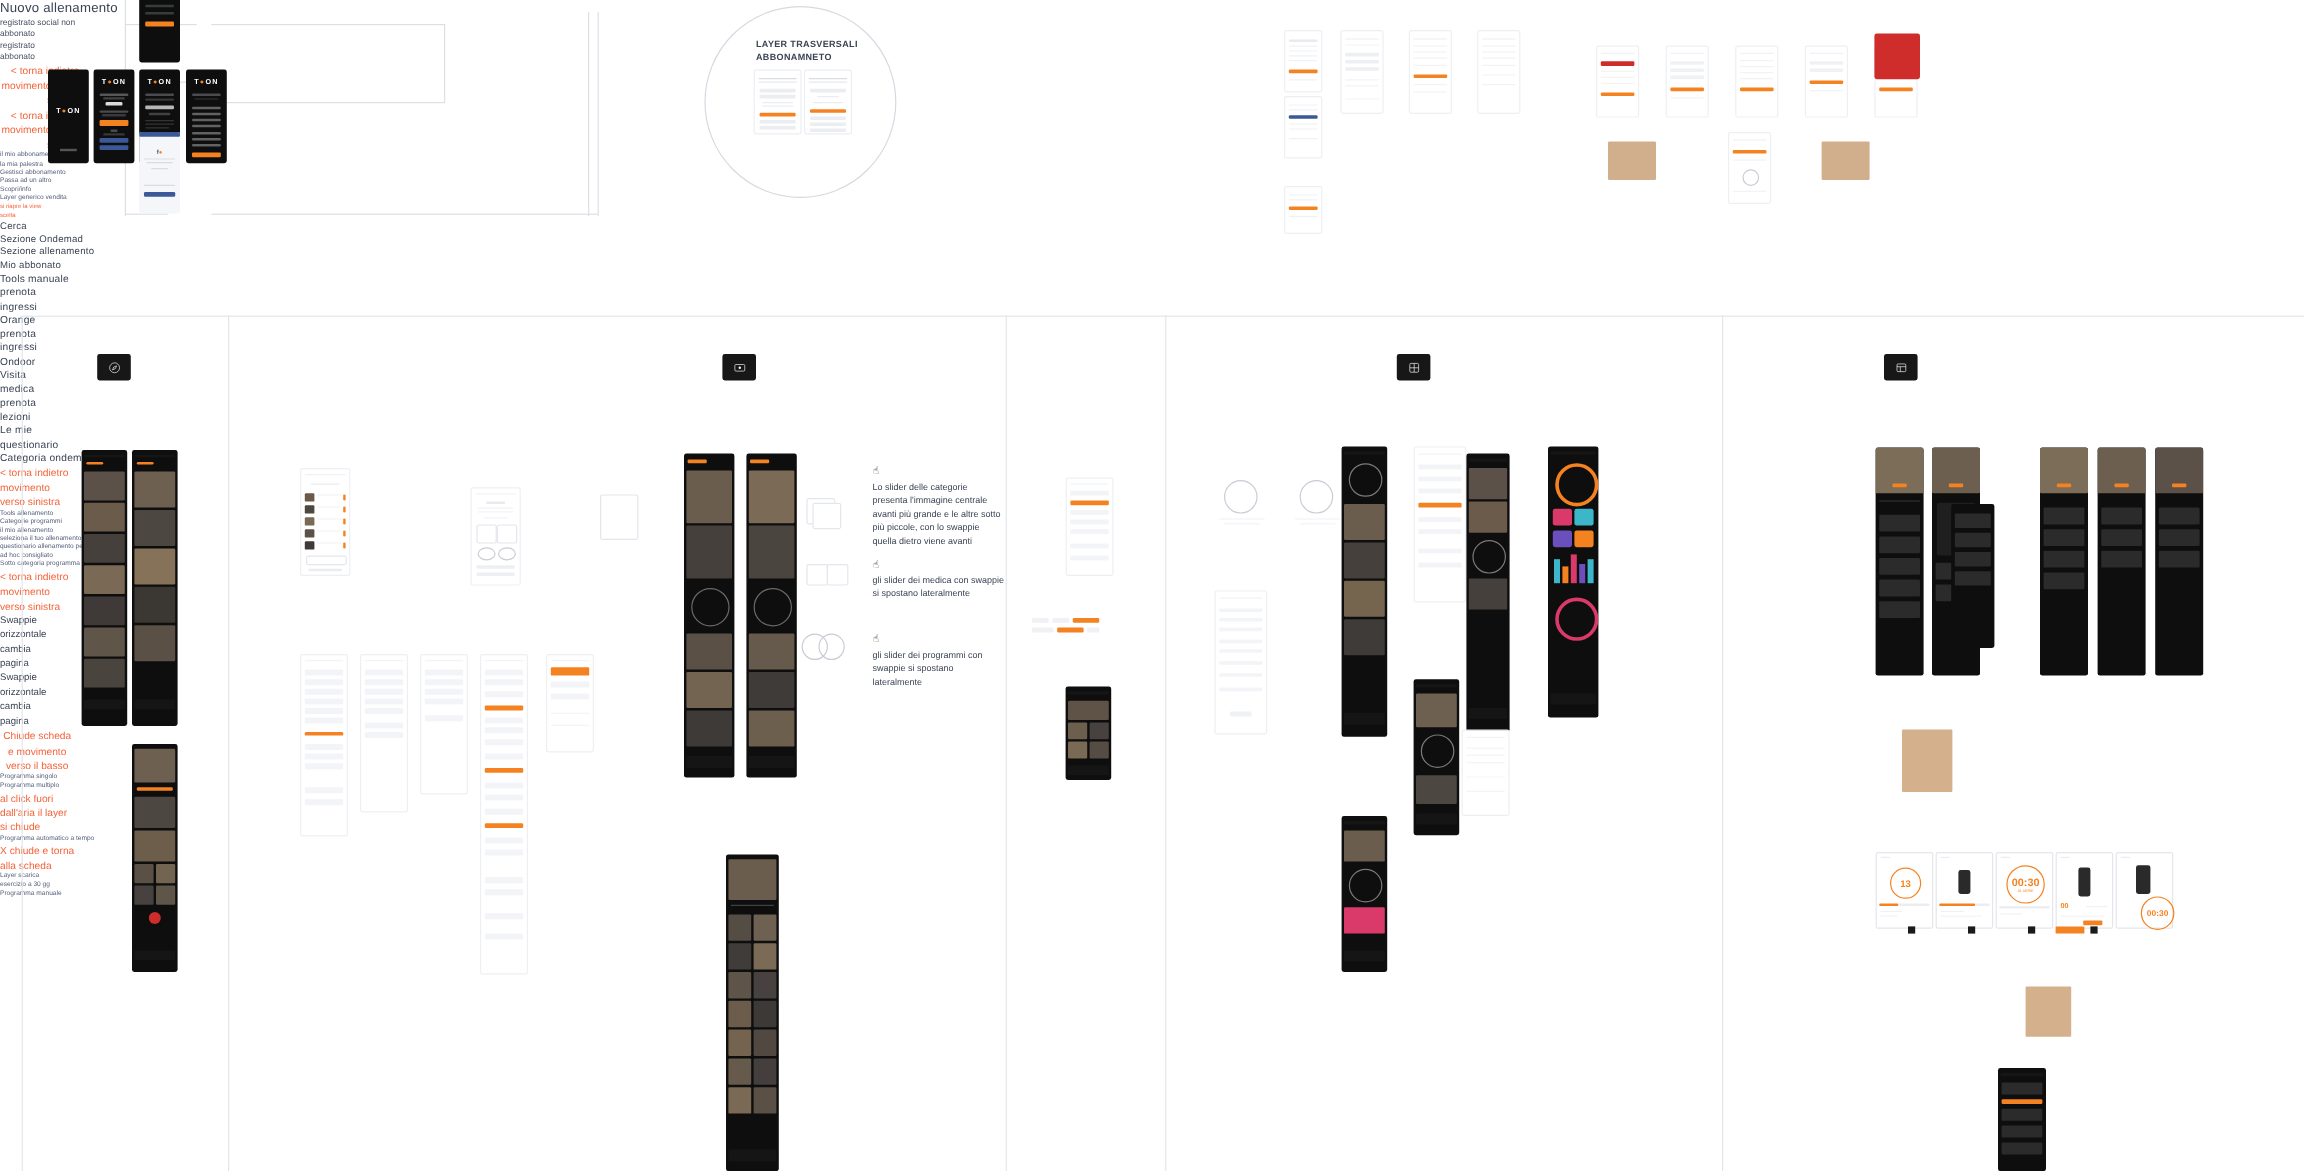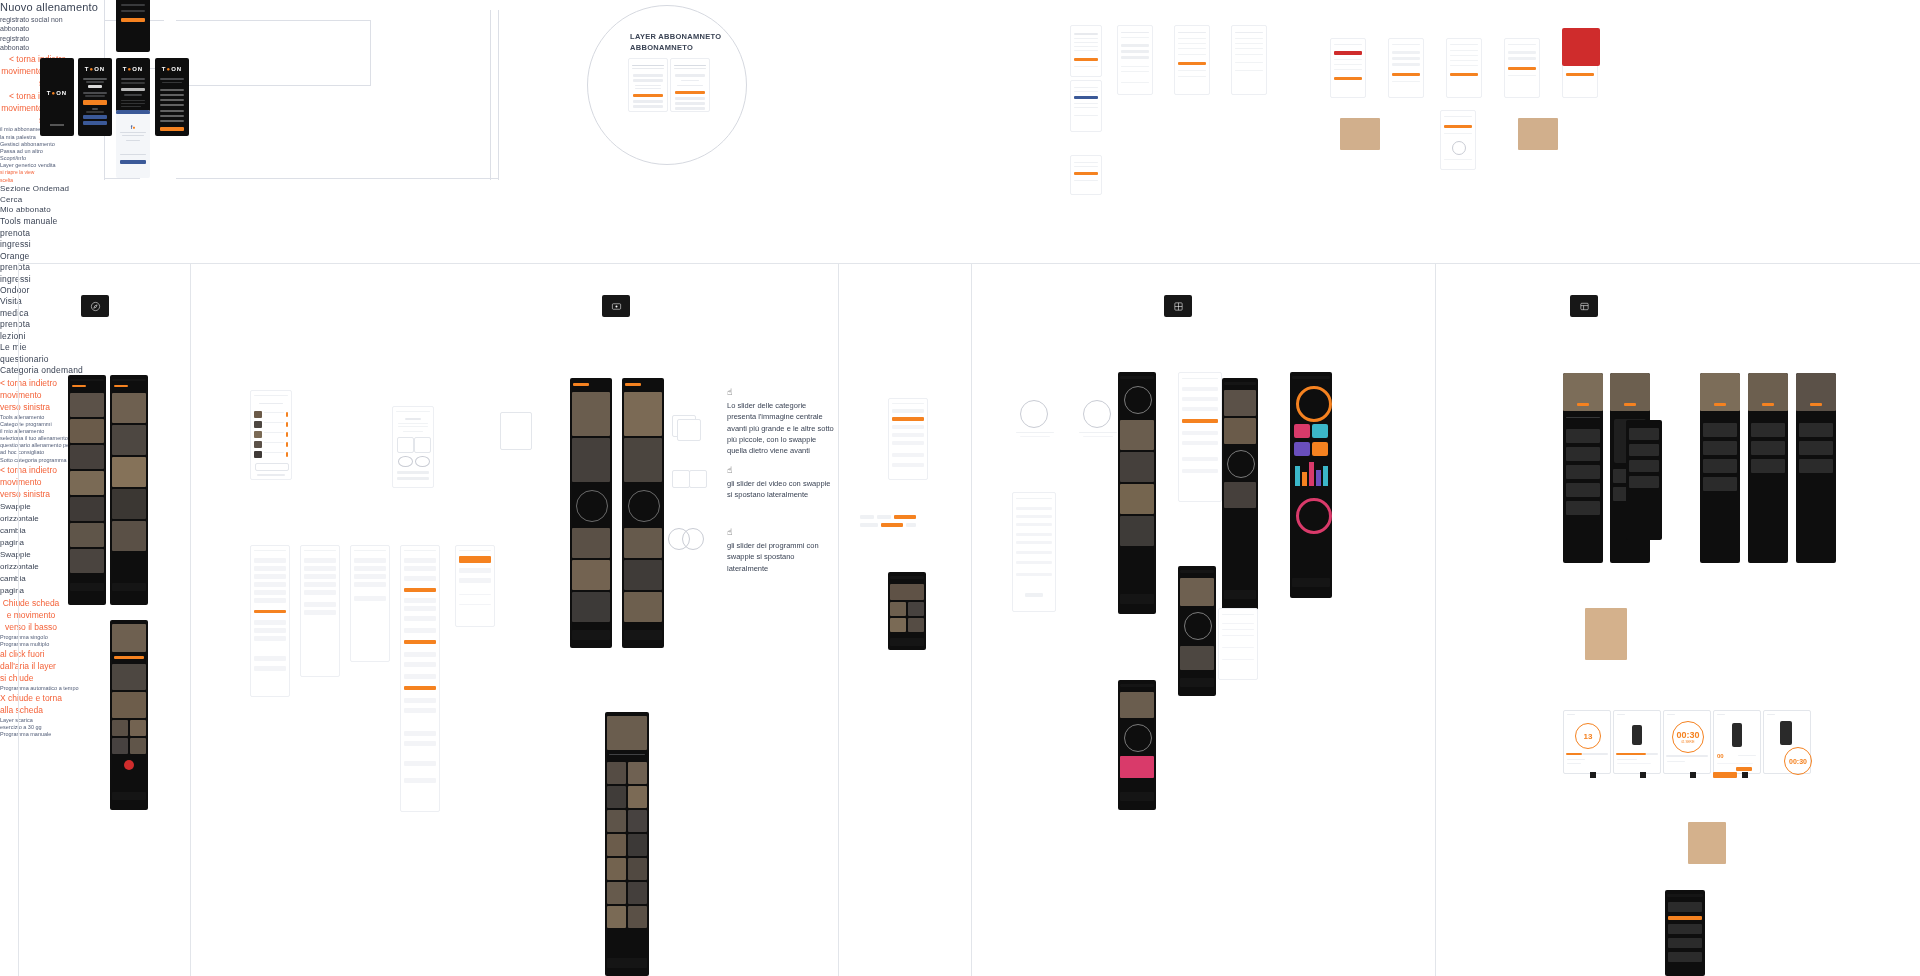"LAYER ABBONAMNETO" div { text: ABBONAMNETO -> TRASVERSALI }
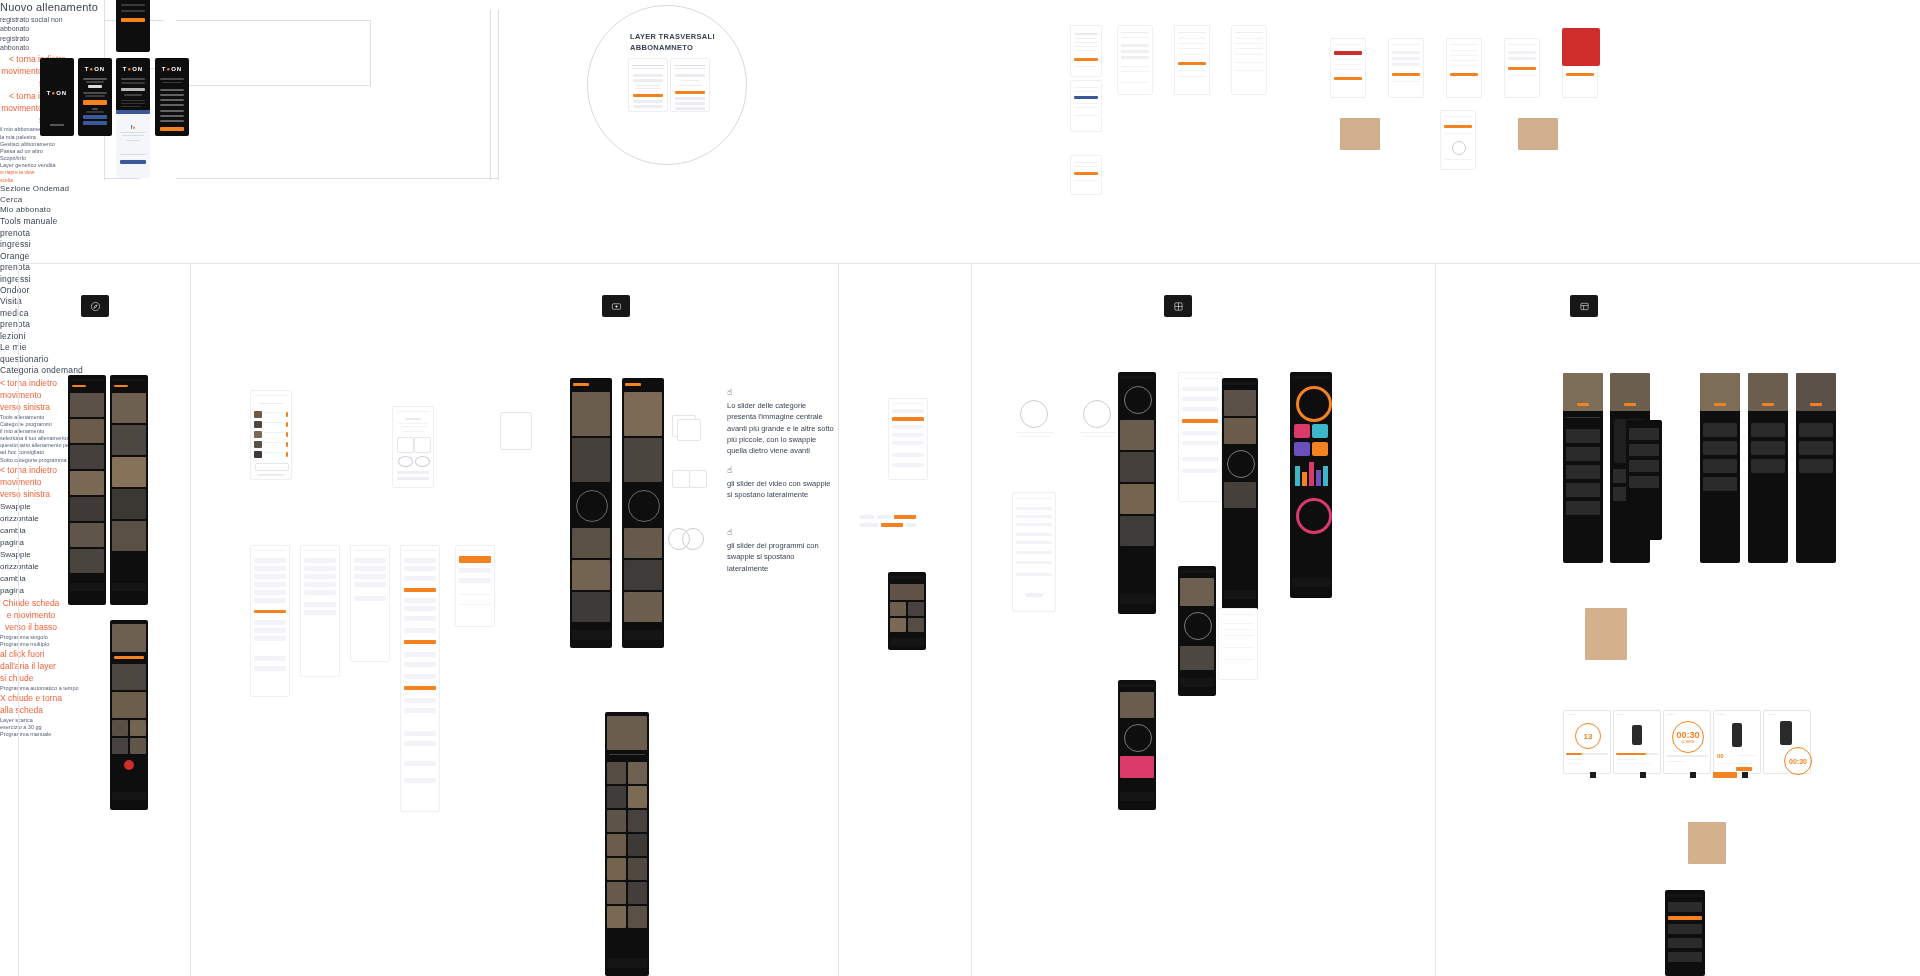"Sezione Ondemad" div.lbl { order: before "Cerca" -> after "Cerca" }
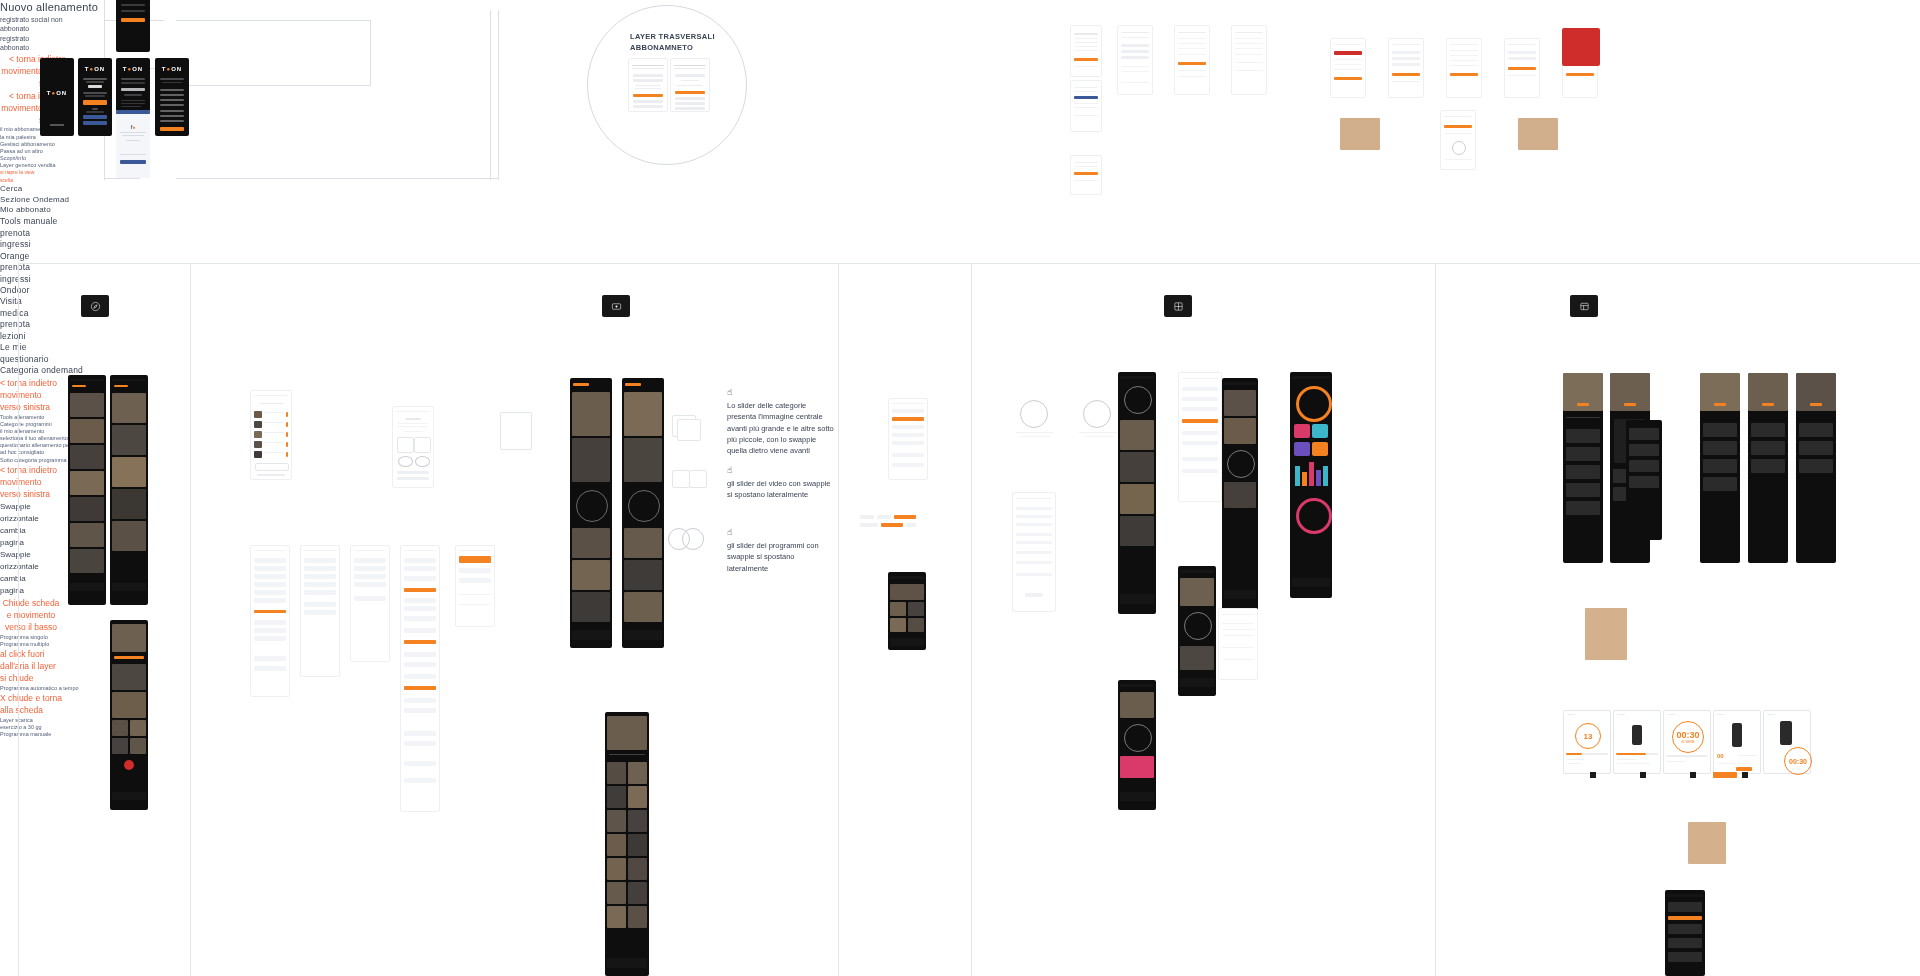"Sezione allenamento" div.lbl { html: none -> <div>Sezione allenamento</div> }
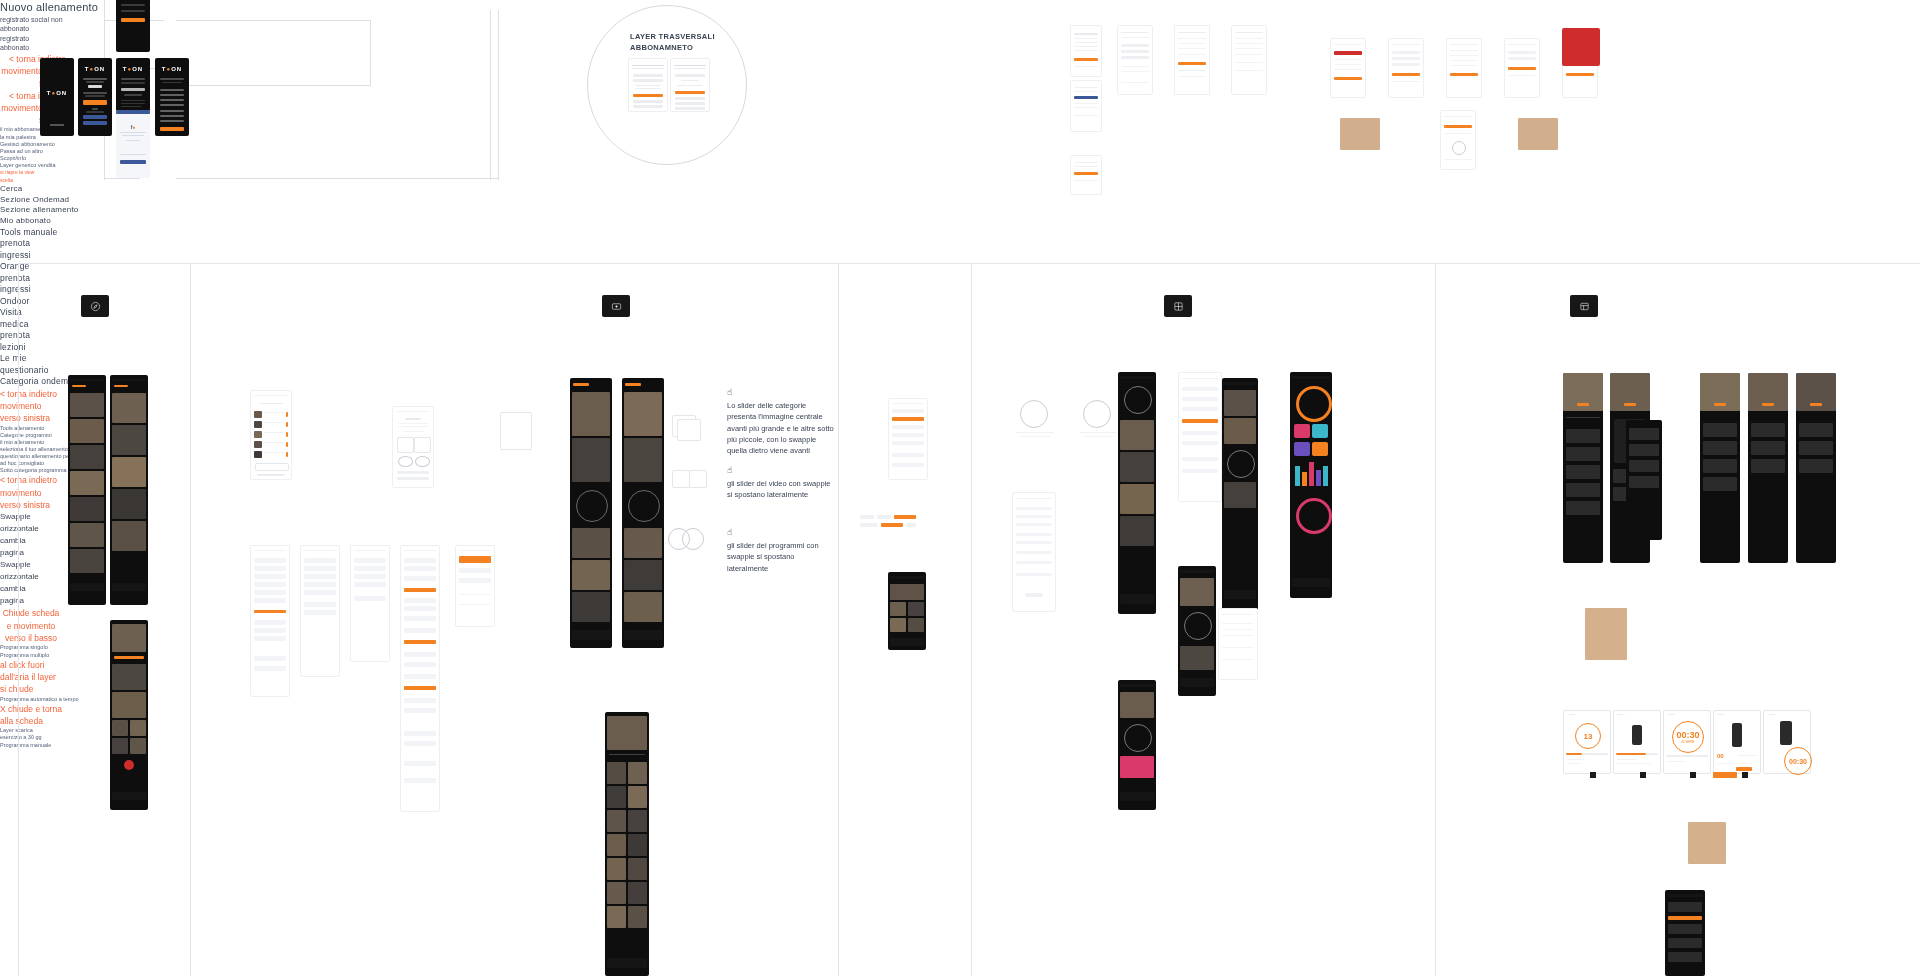"gli slider dei video con" div.note-dark { text: video -> medica }
